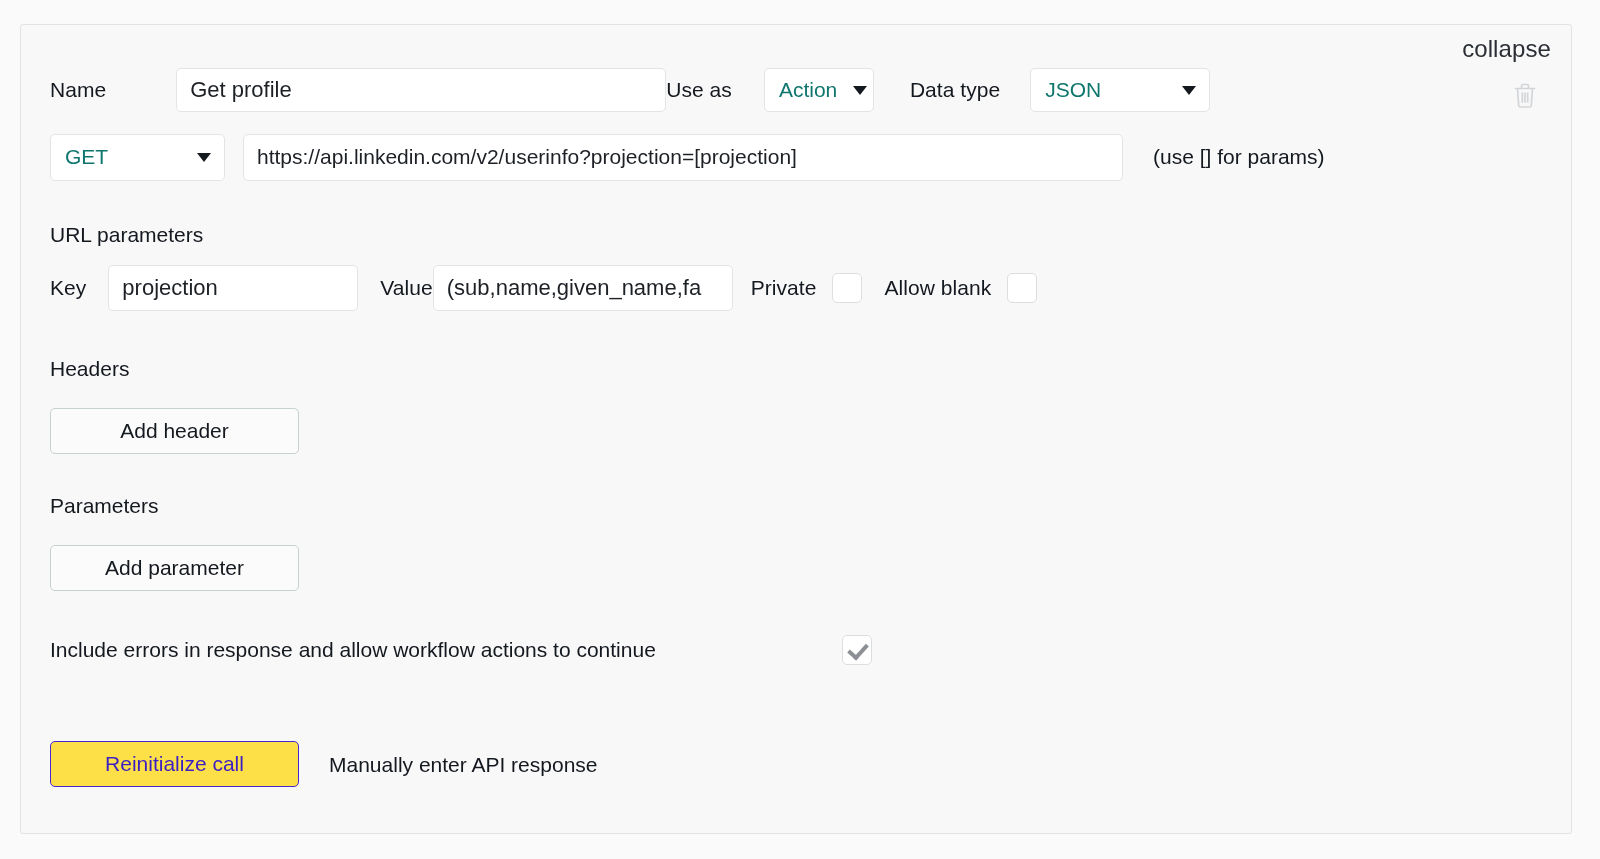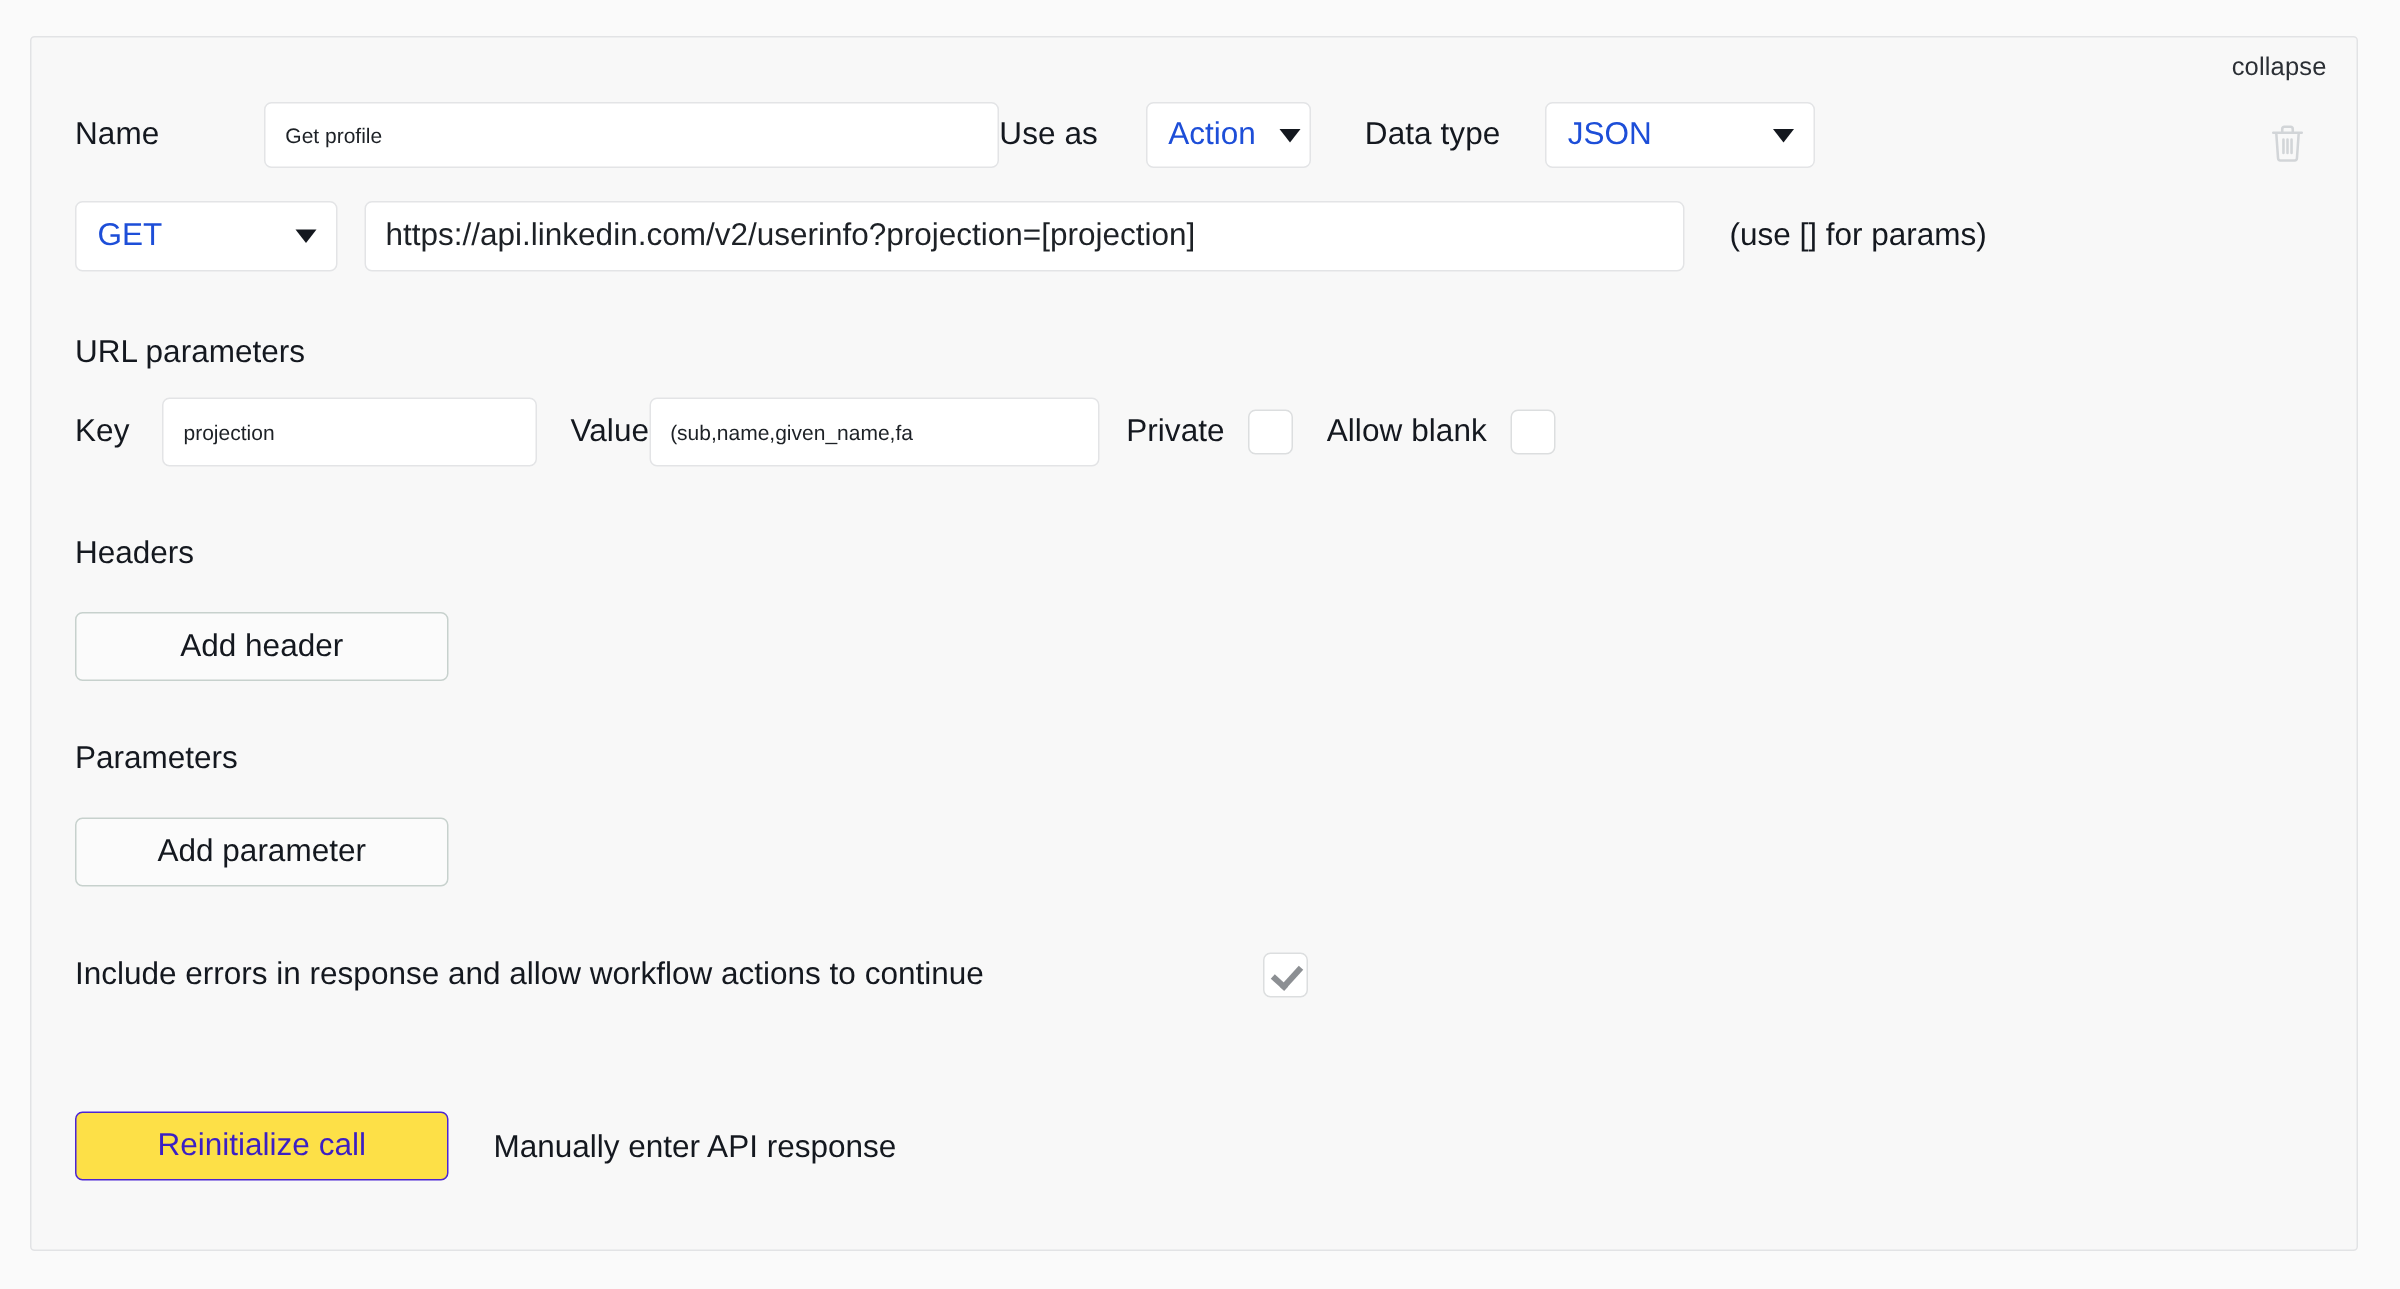"collapse" .collapse-link { font-size: 17px -> 24px }
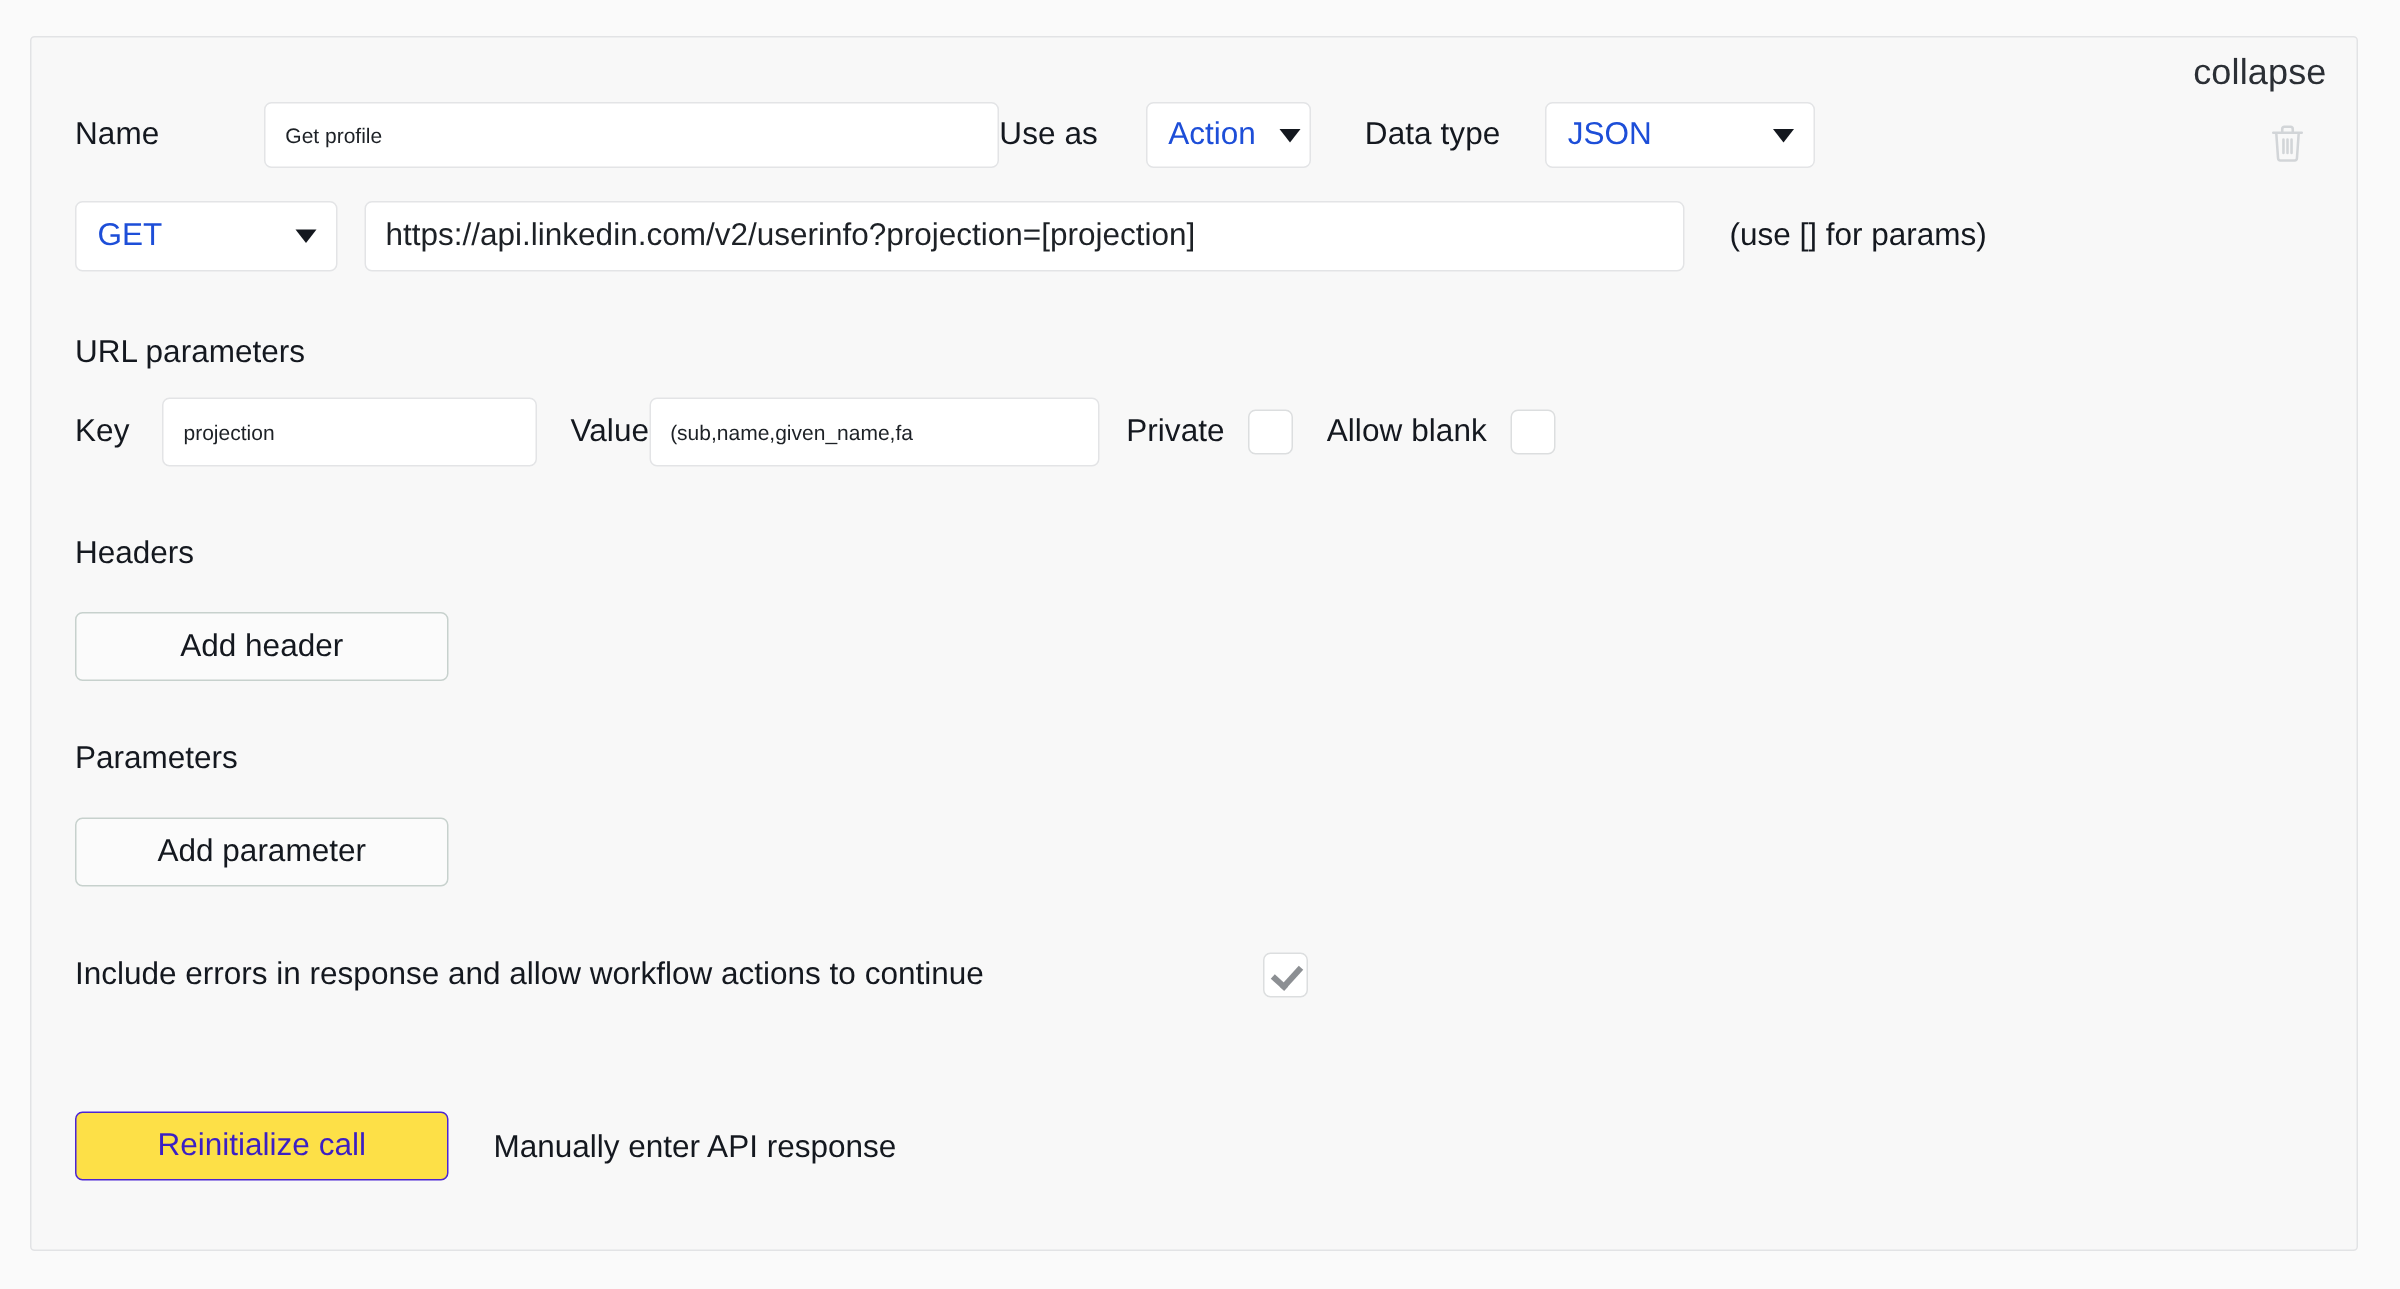"Get profile" .txt-input { font-size: 14px -> 22px }
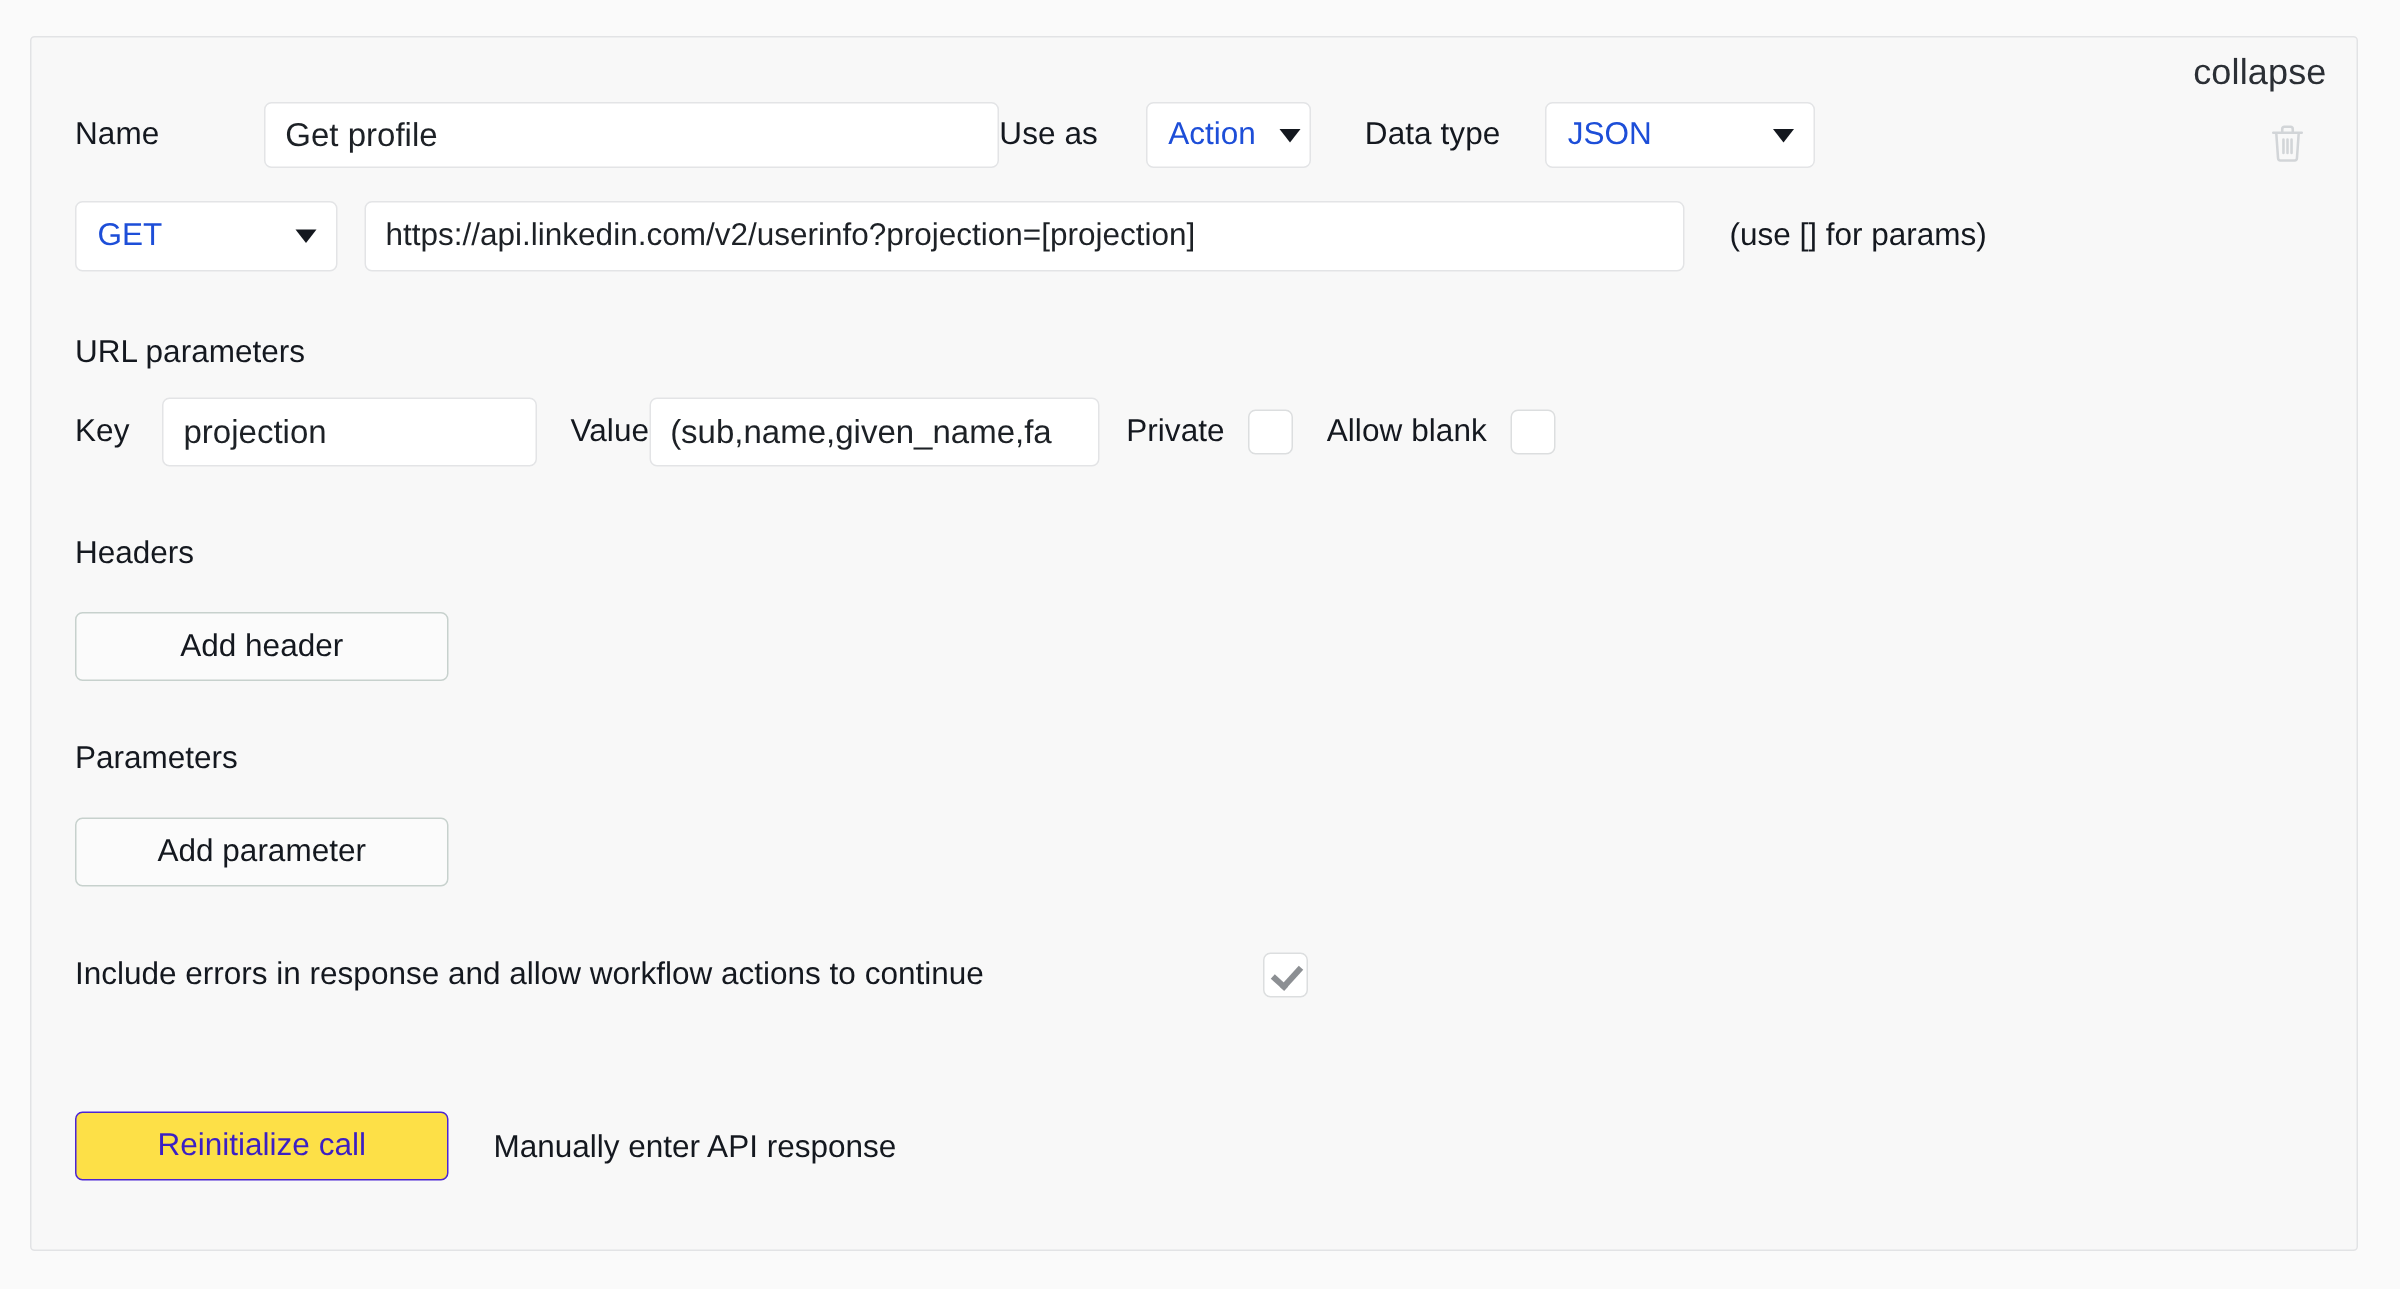"Action" .select-box { color: #1d4ed8 -> #0f766e }
